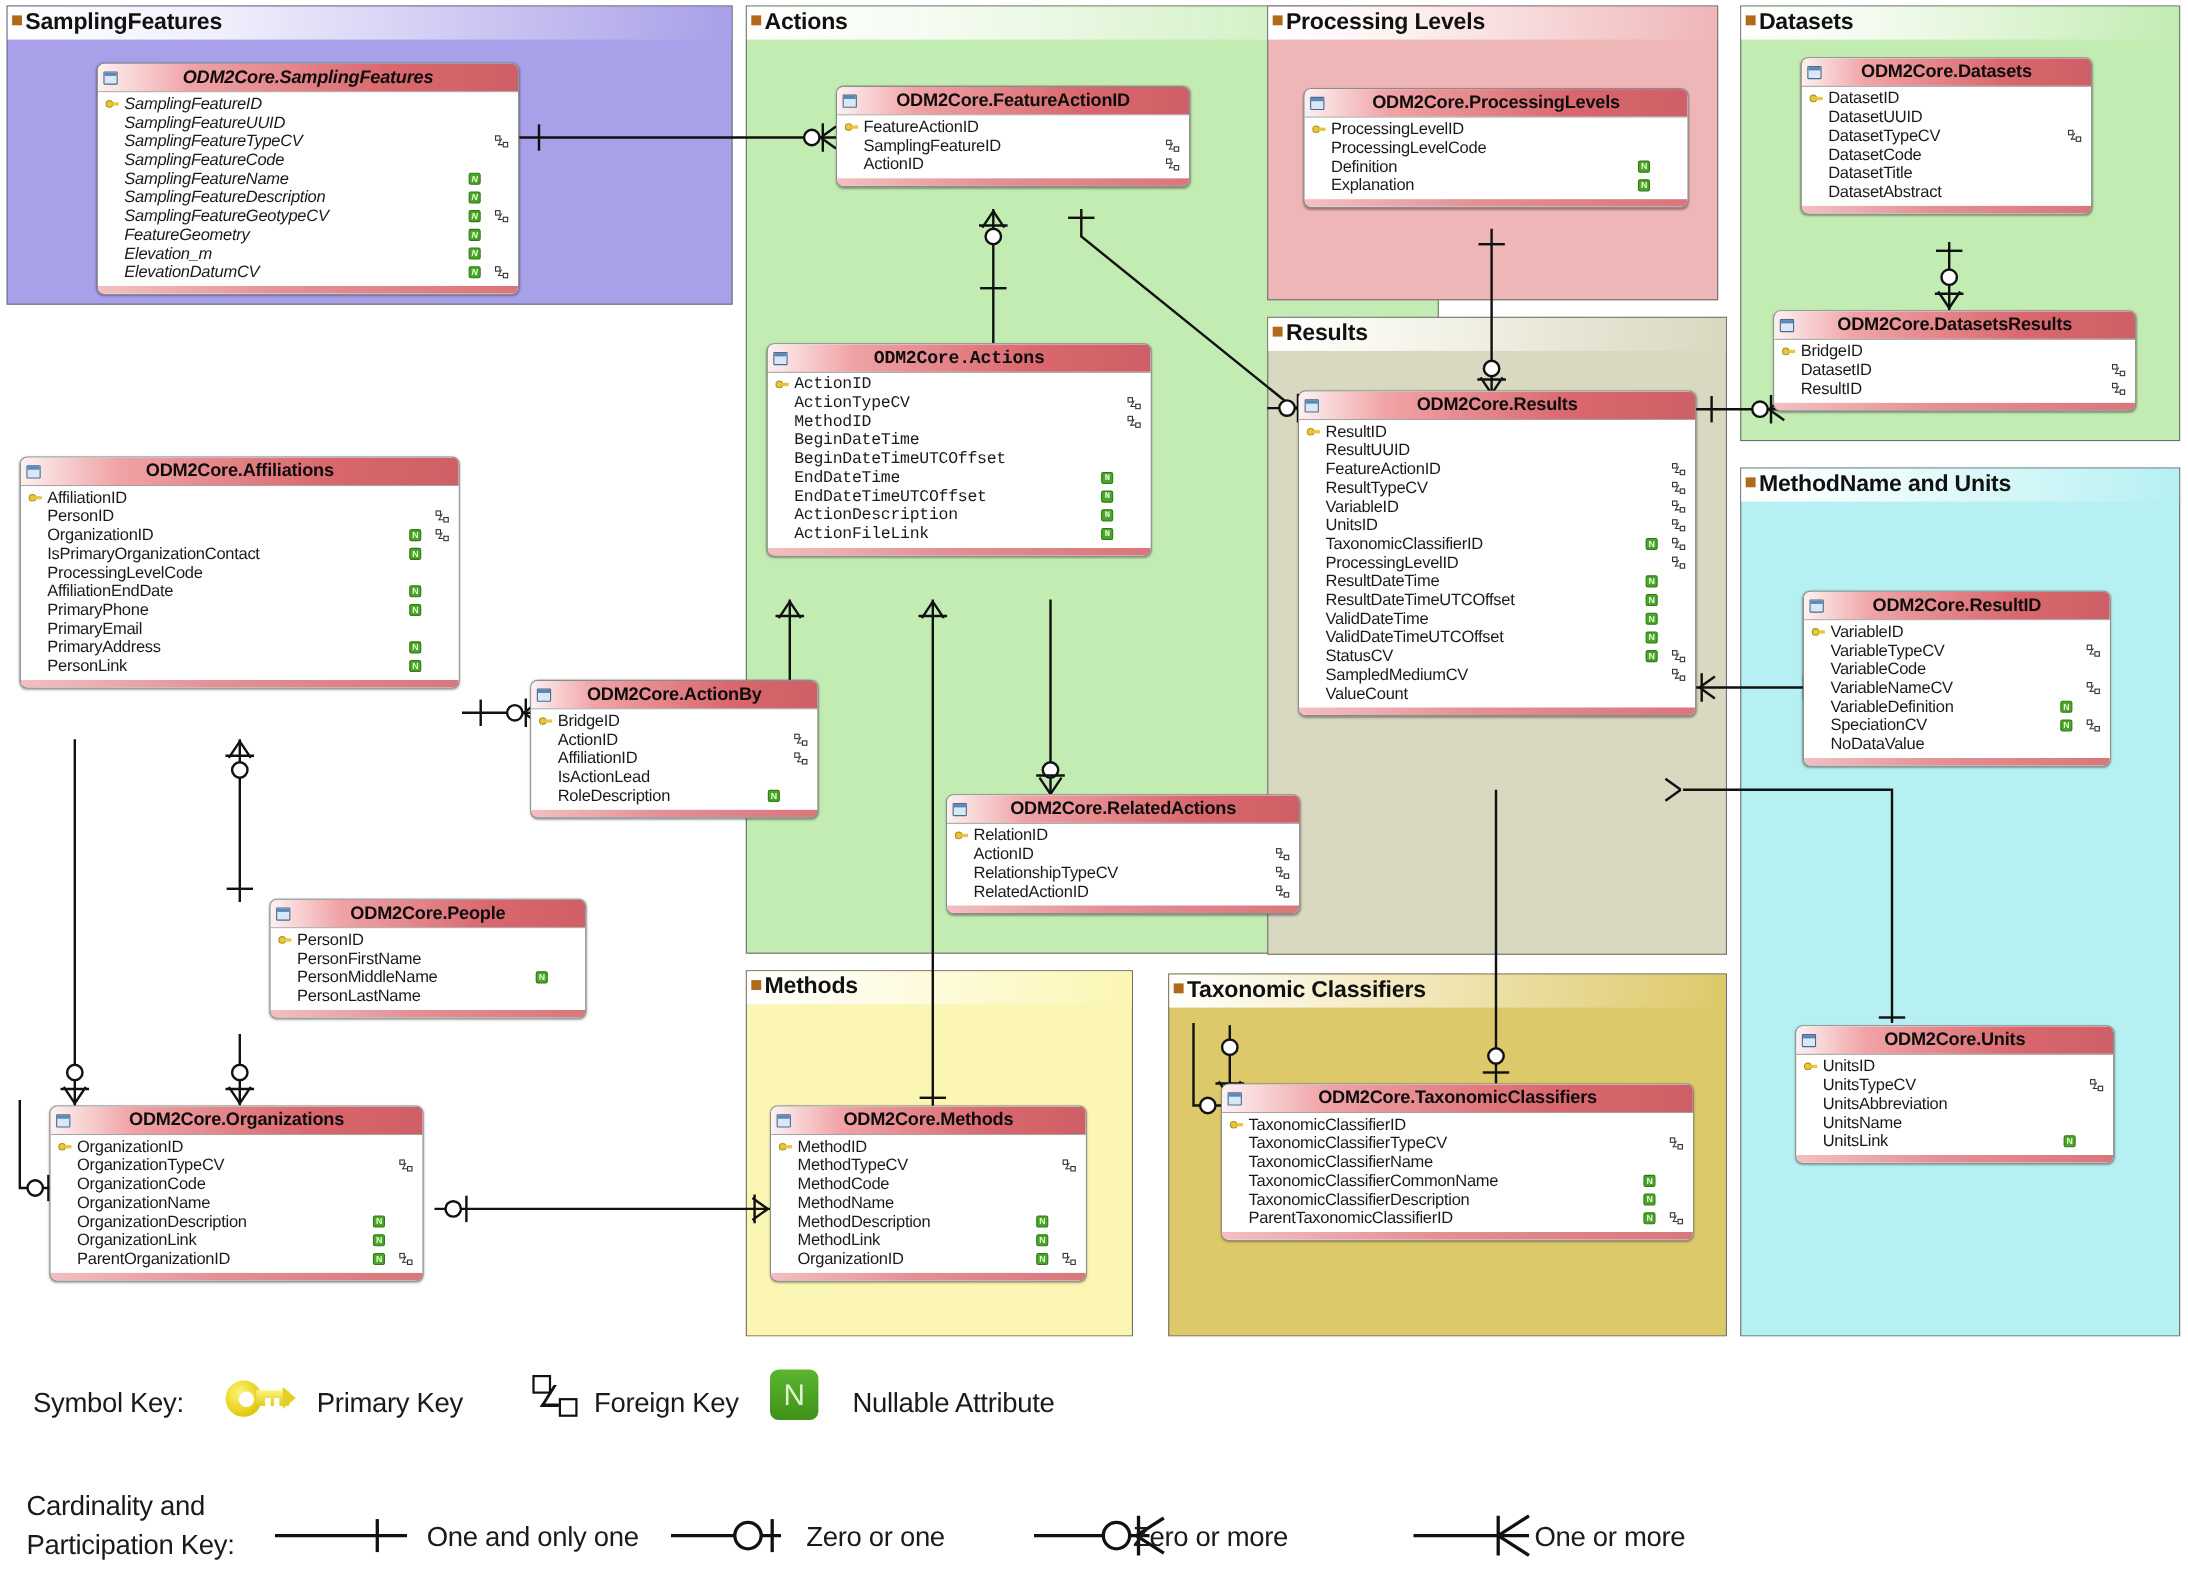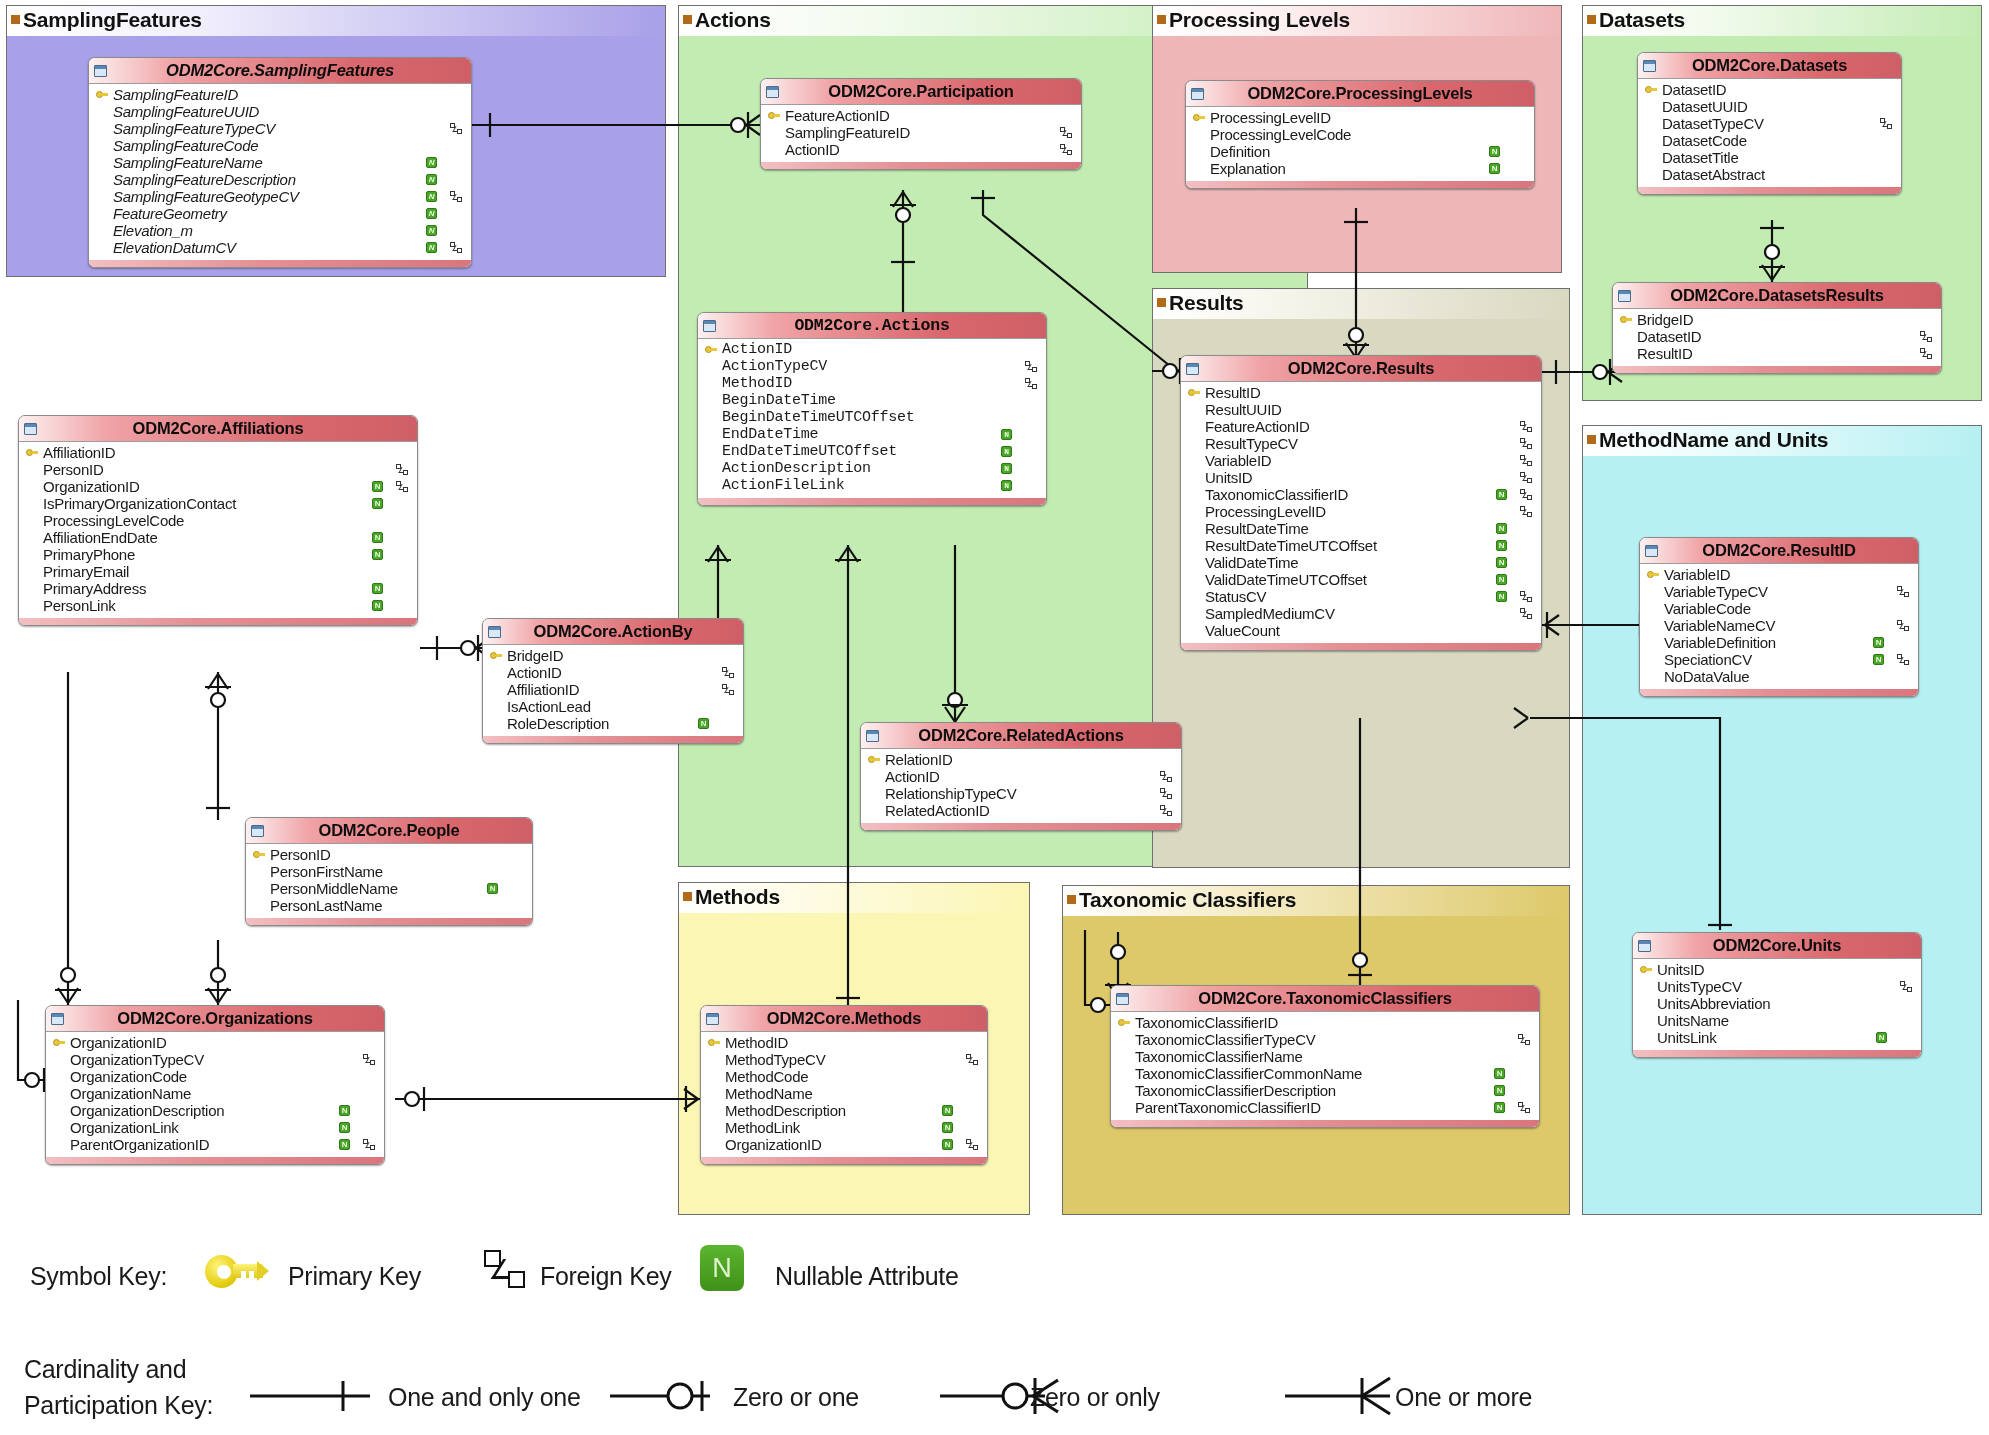"ODM2Core.Participation" span { text: ODM2Core.Participation -> ODM2Core.FeatureActionID }
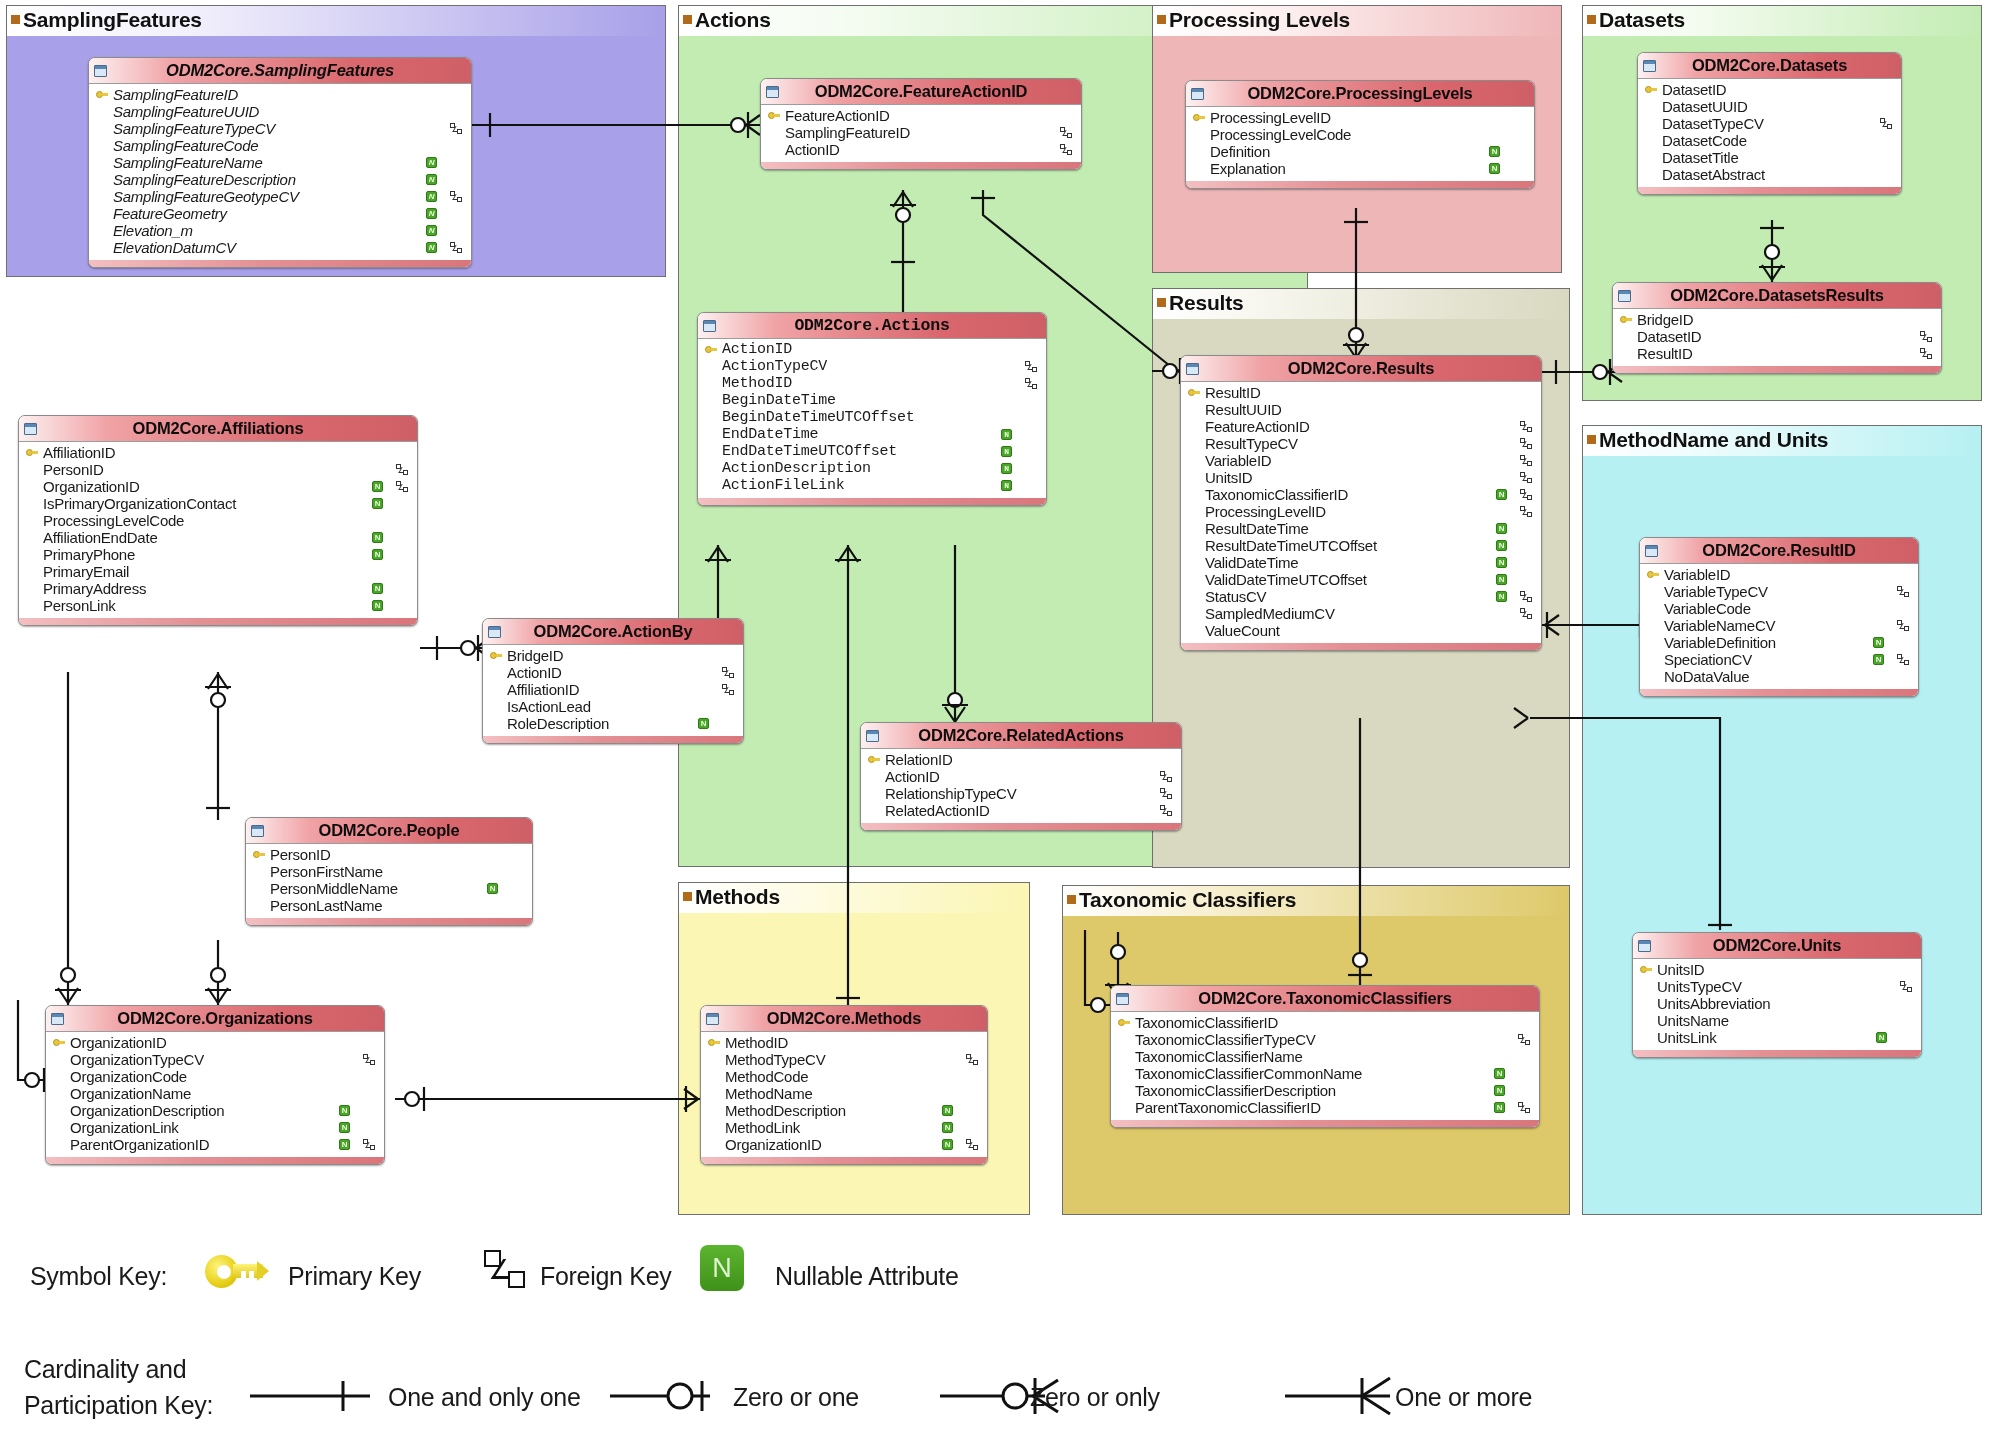"Zero or only" span.lg-item { text: only -> more }
